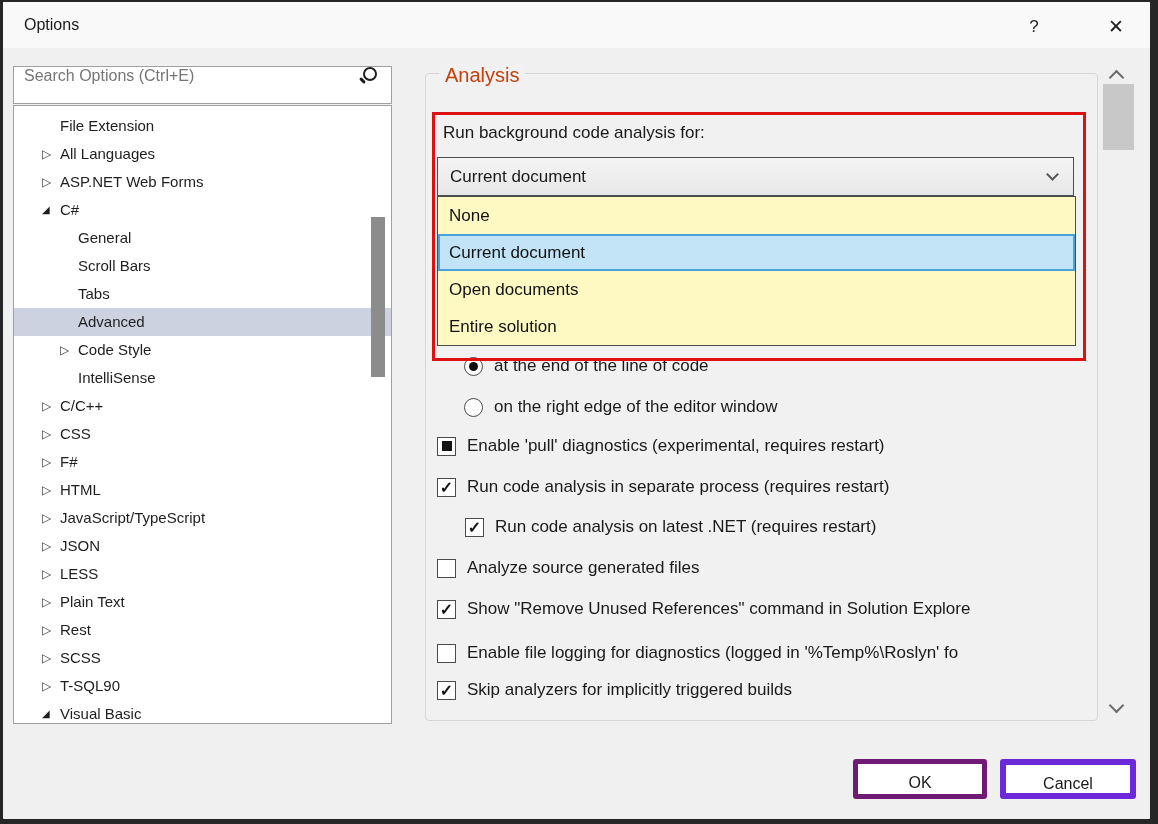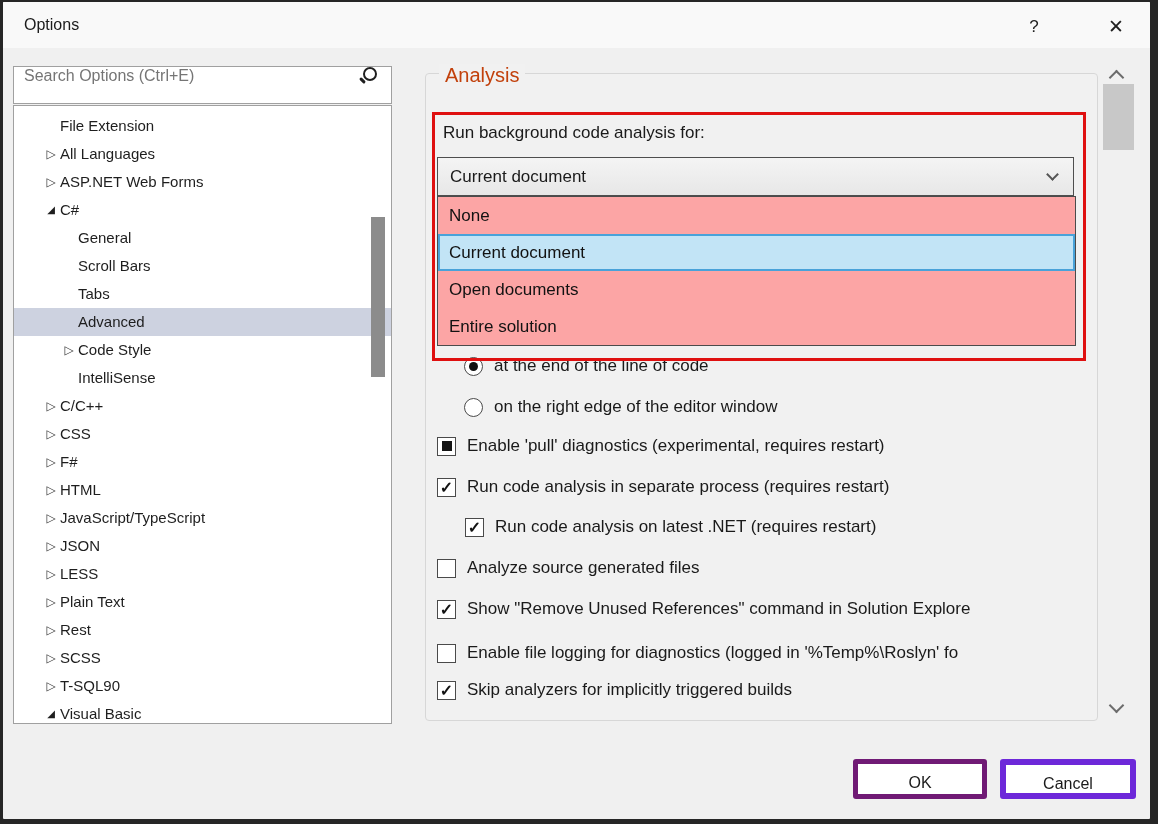"File Extension" .tree-item { text-align: center -> none }
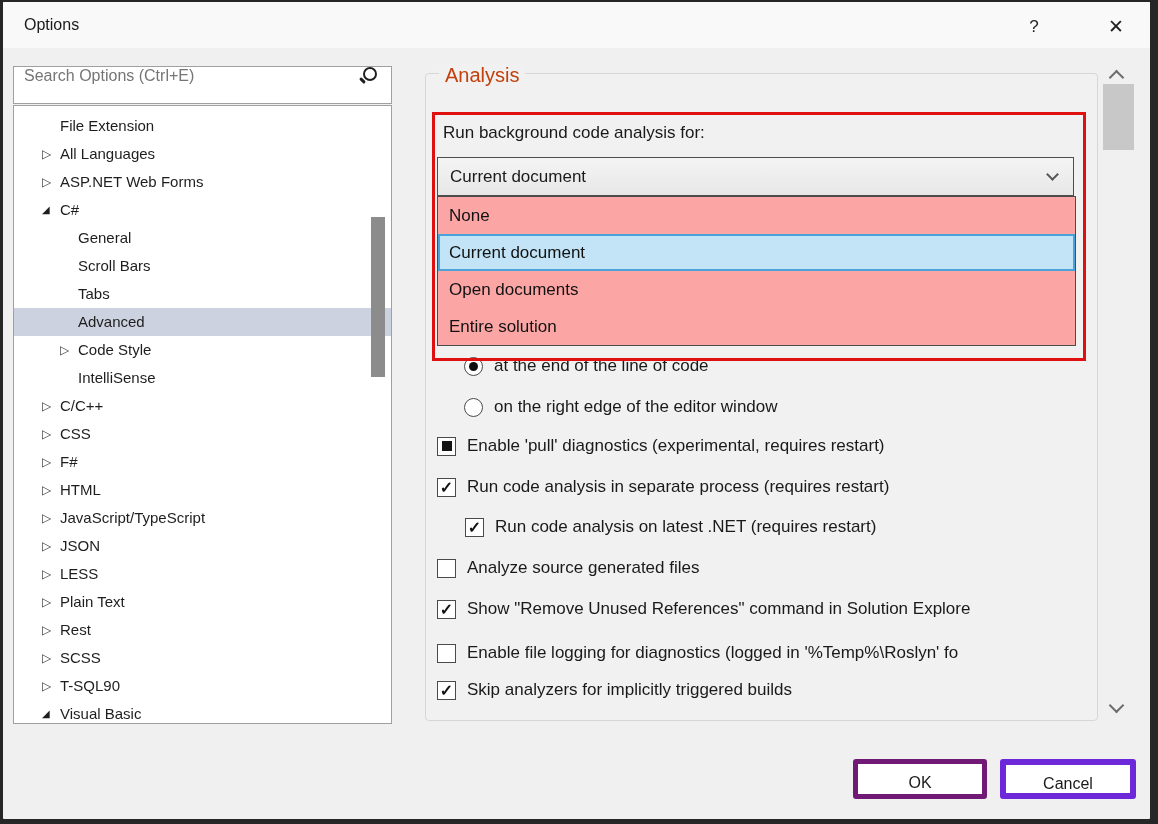"None" #dropdown { background: #fca5a5 -> #fef9c3 }
